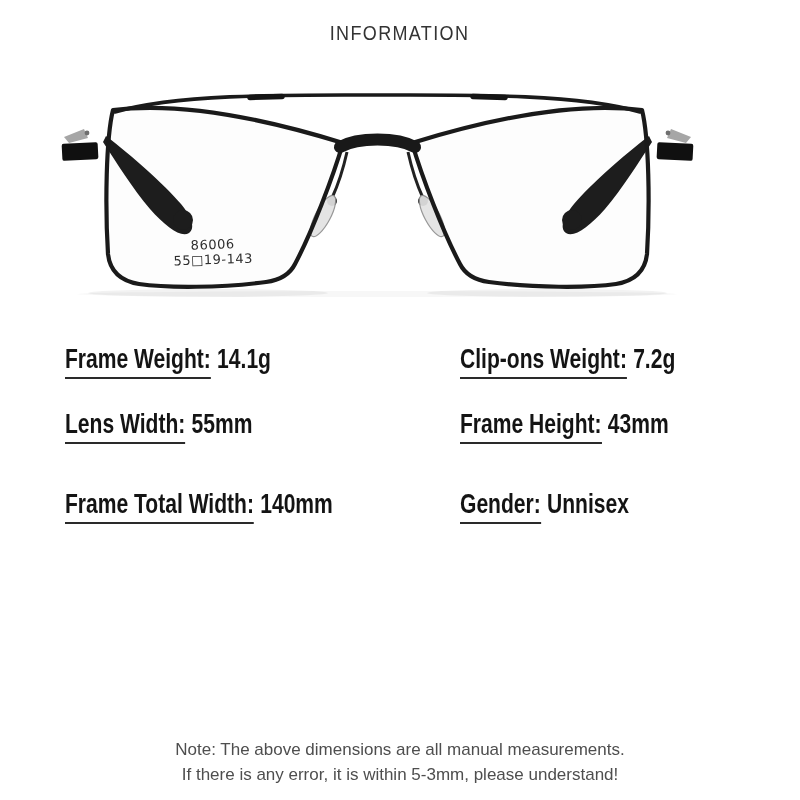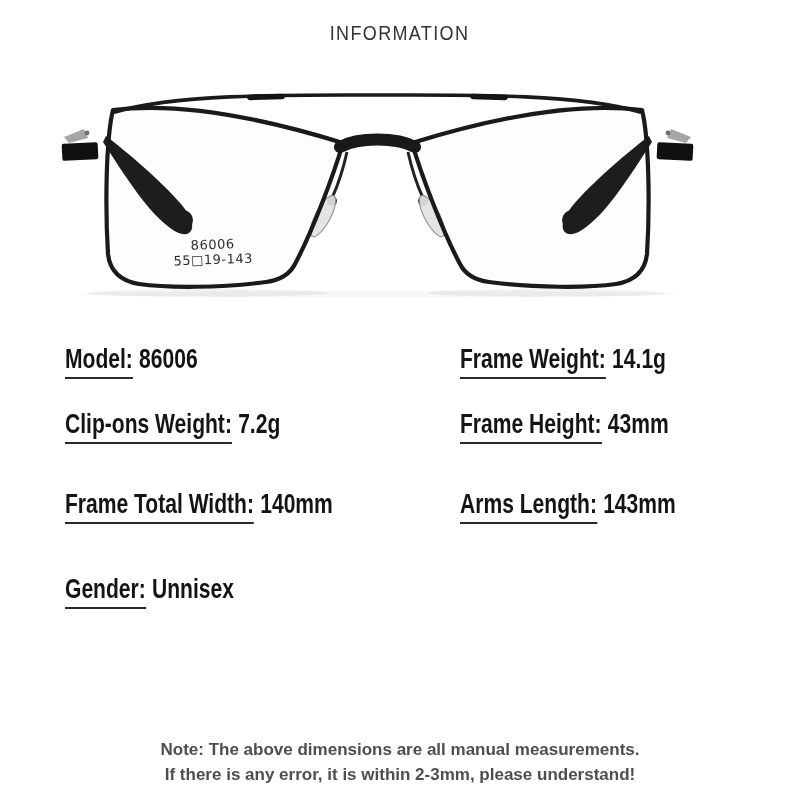"Model: 86006" div.cell { html: <div> <span><span><span>Model</span><span>:</span></span><span>86006</span></span> </div> -> none }
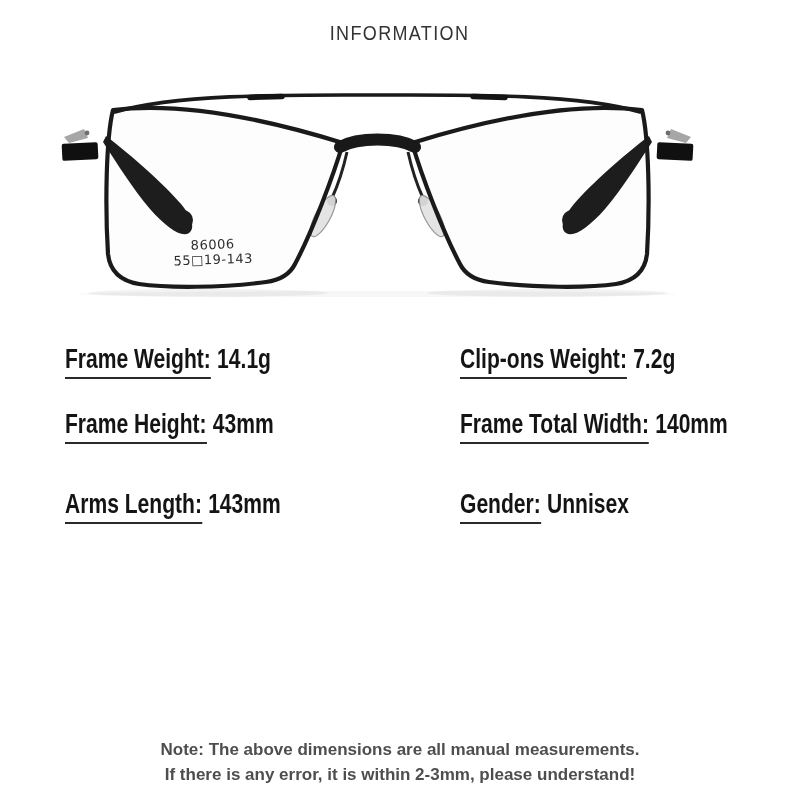"Lens Width: 55mm" div.cell { html: none -> <div> <span><span><span>Lens Width</span><span>:</span></span><span>55mm</span></span> </div> }
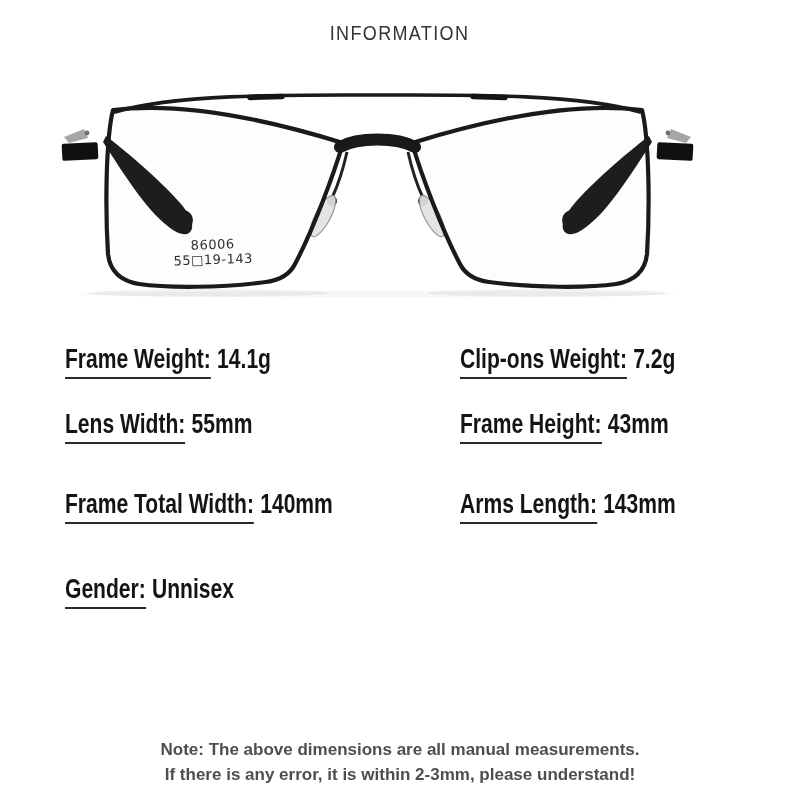"Arms Length: 143mm" div.cell { html: <div> <span><span><span>Arms Length</span><span>:</span></span><span>143mm</span></span> </div> -> none }
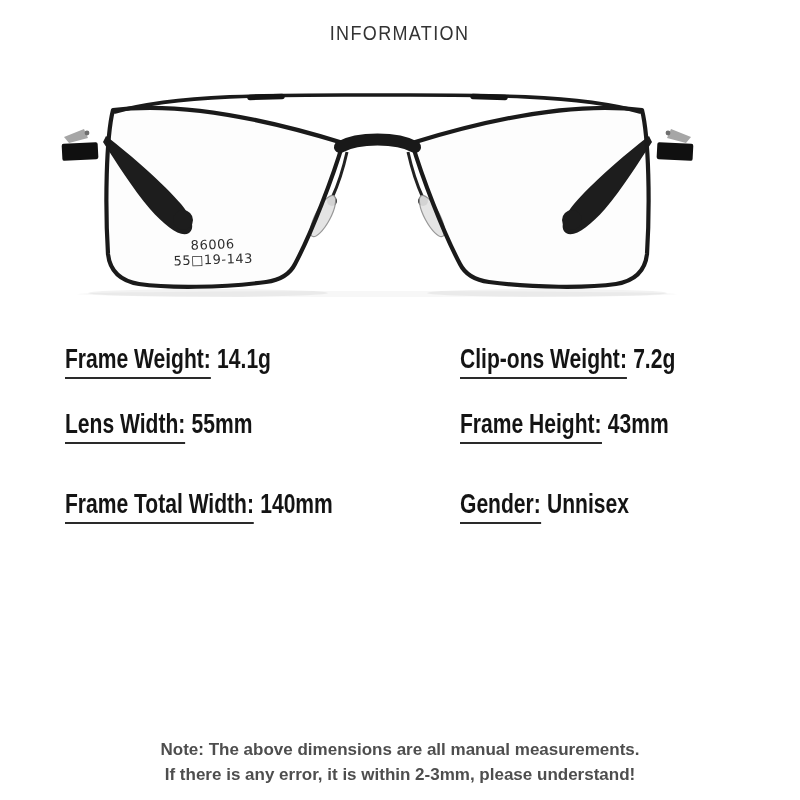"Note: The above dimensions are" .note { font-weight: 700 -> 400 }
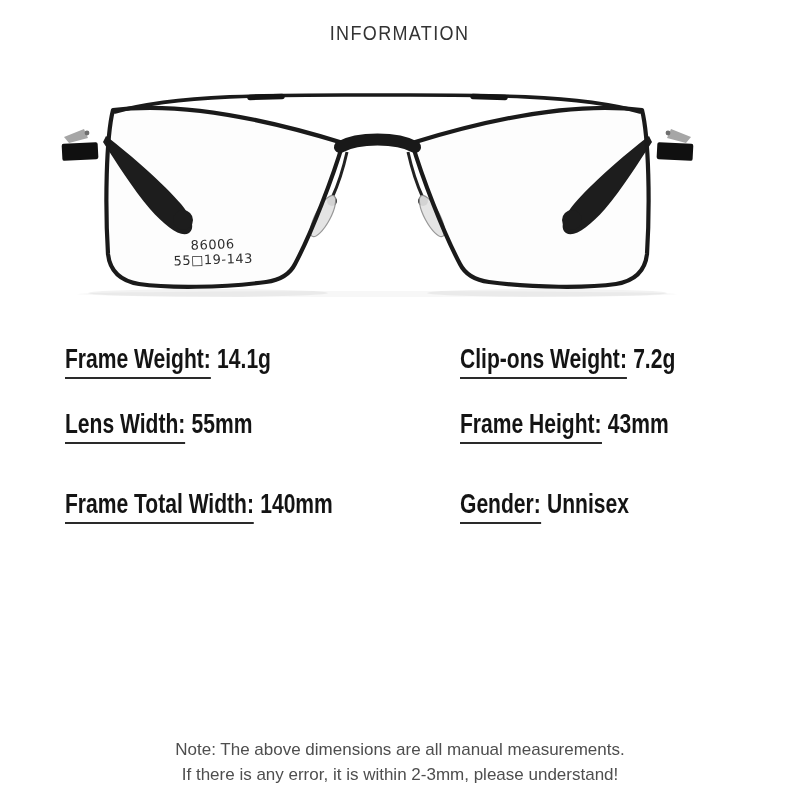"If there is any error," div { text: 2-3mm -> 5-3mm }
